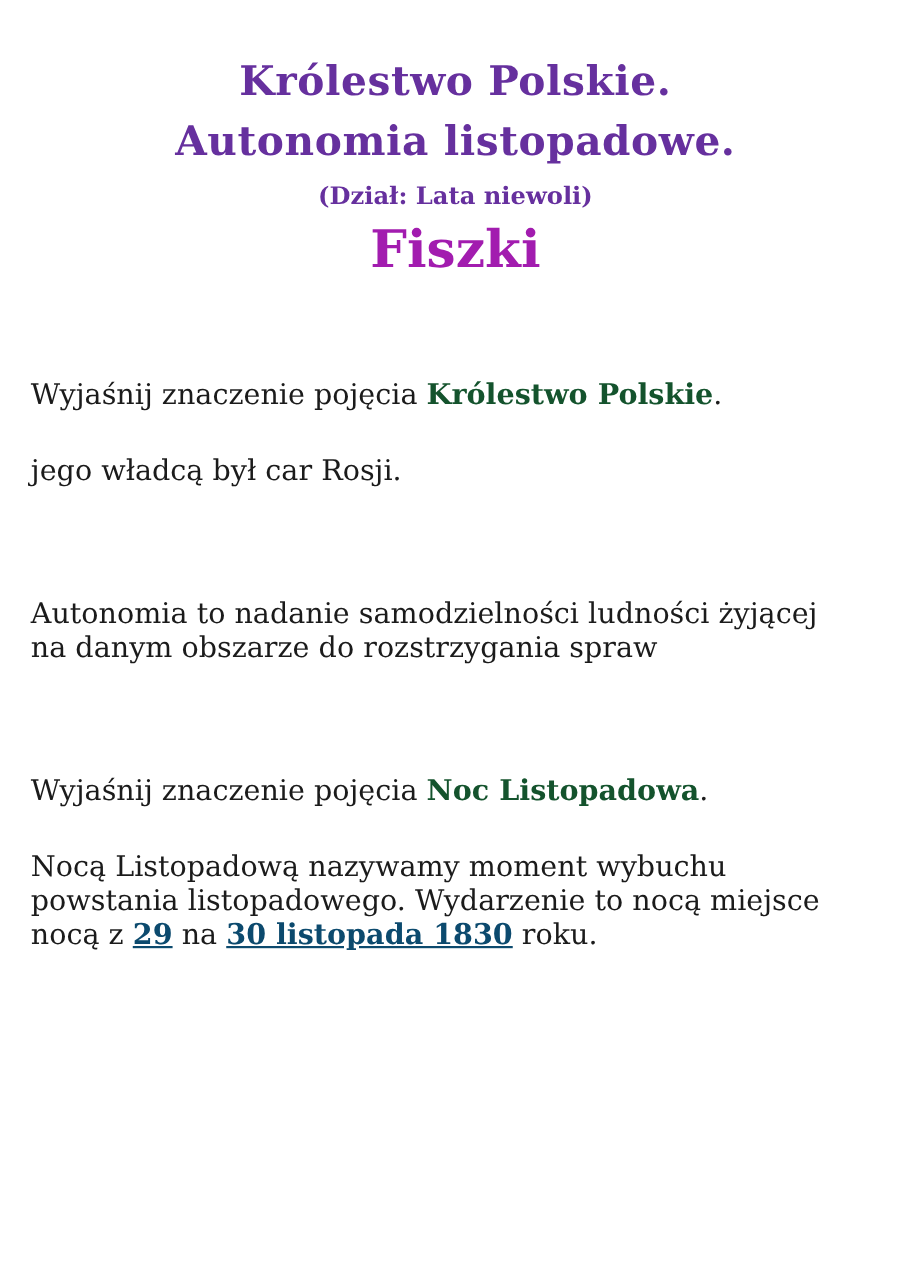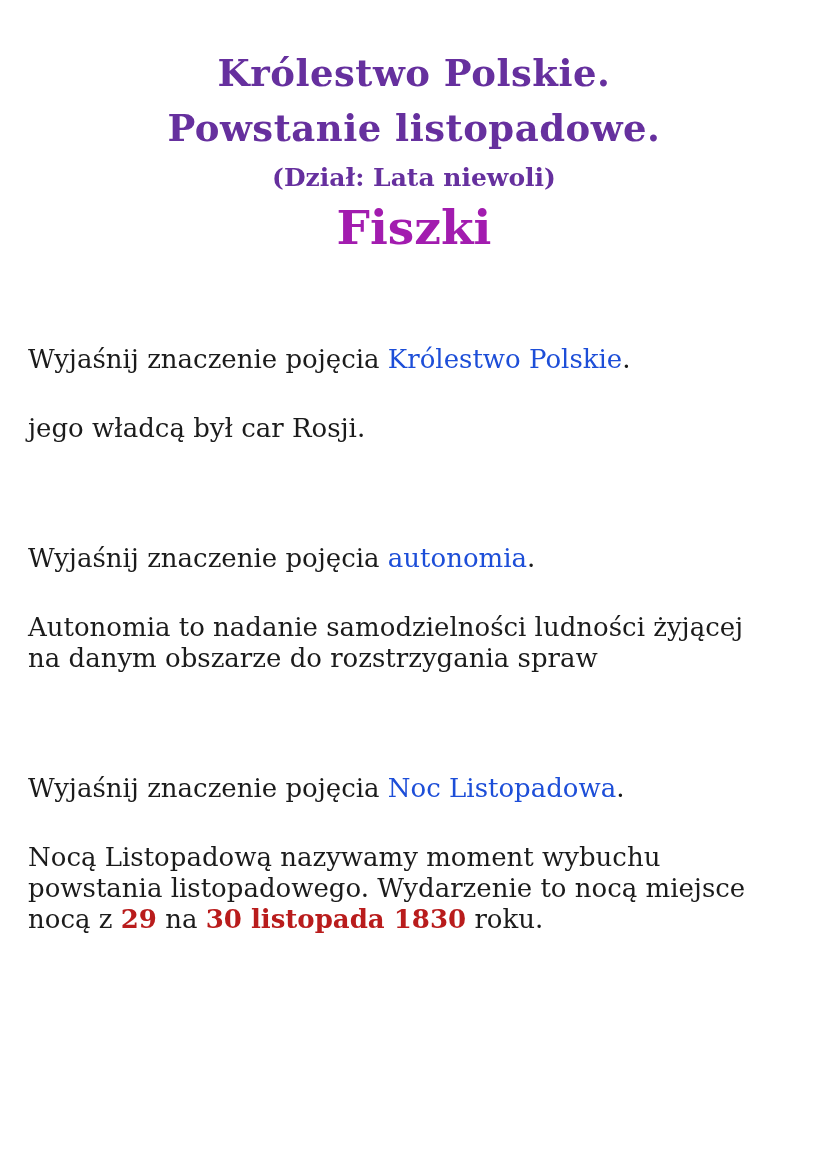"Powstanie listopadowe." div.title-line { text: Powstanie -> Autonomia }
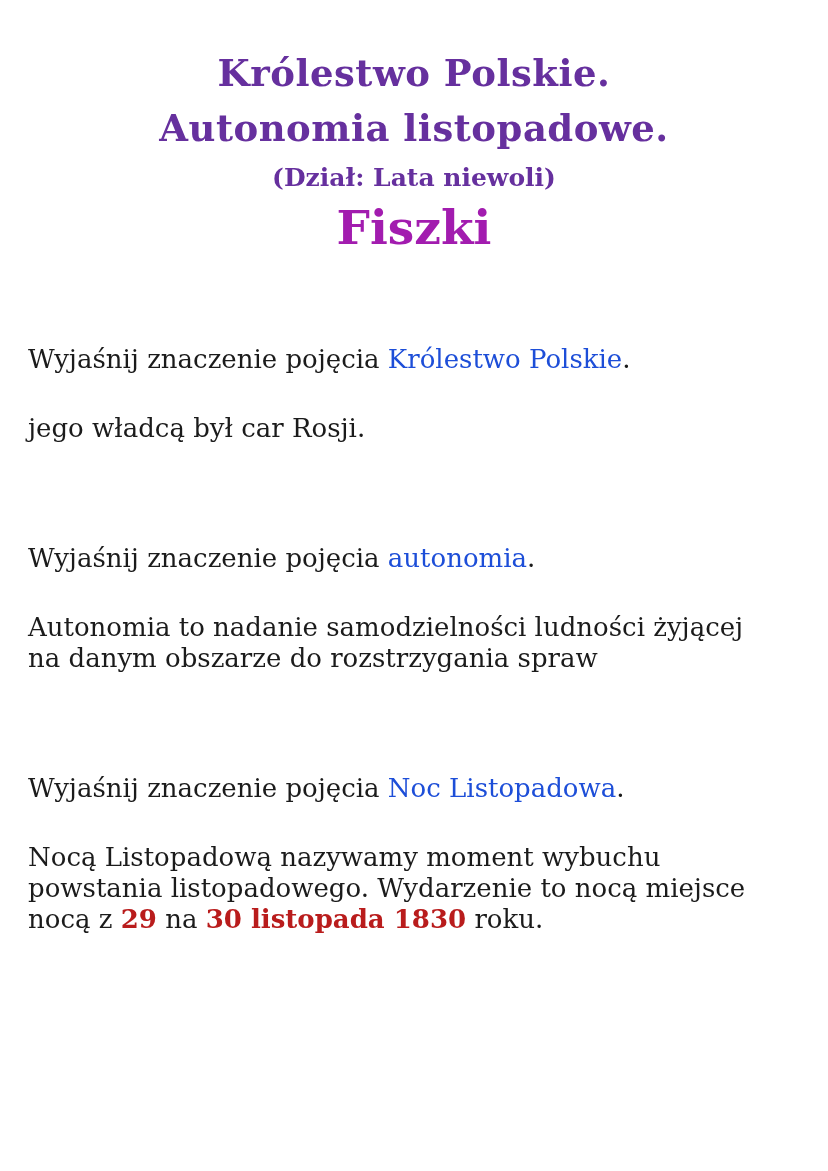"(Dział: Lata niewoli)" .subtitle { font-size: 25px -> 22px }
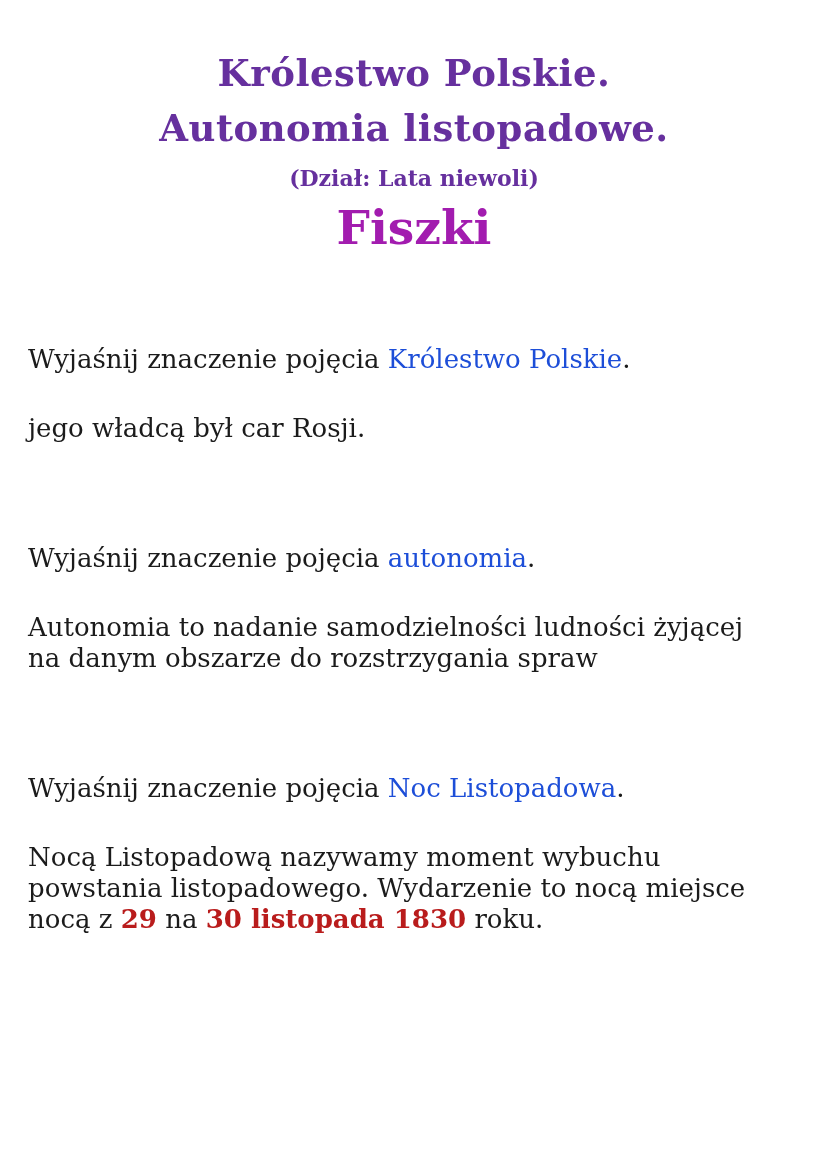"Królestwo Polskie" .term { color: #1d4ed8 -> #14532d; font-weight: normal -> bold }
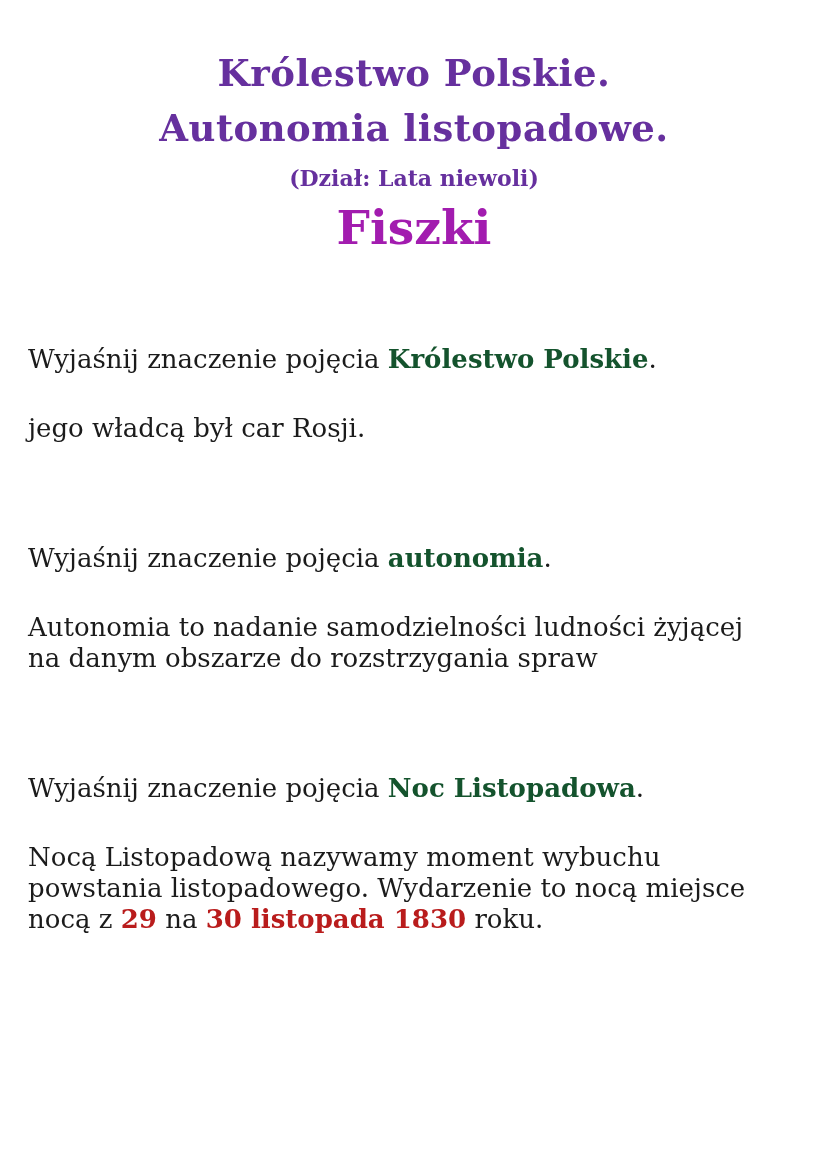"Wyjaśnij znaczenie pojęcia autonomia." div.question { html: <div> <span>Wyjaśnij znaczenie pojęcia </span><span>autonomia</span><span>.</span> </div> -> none }
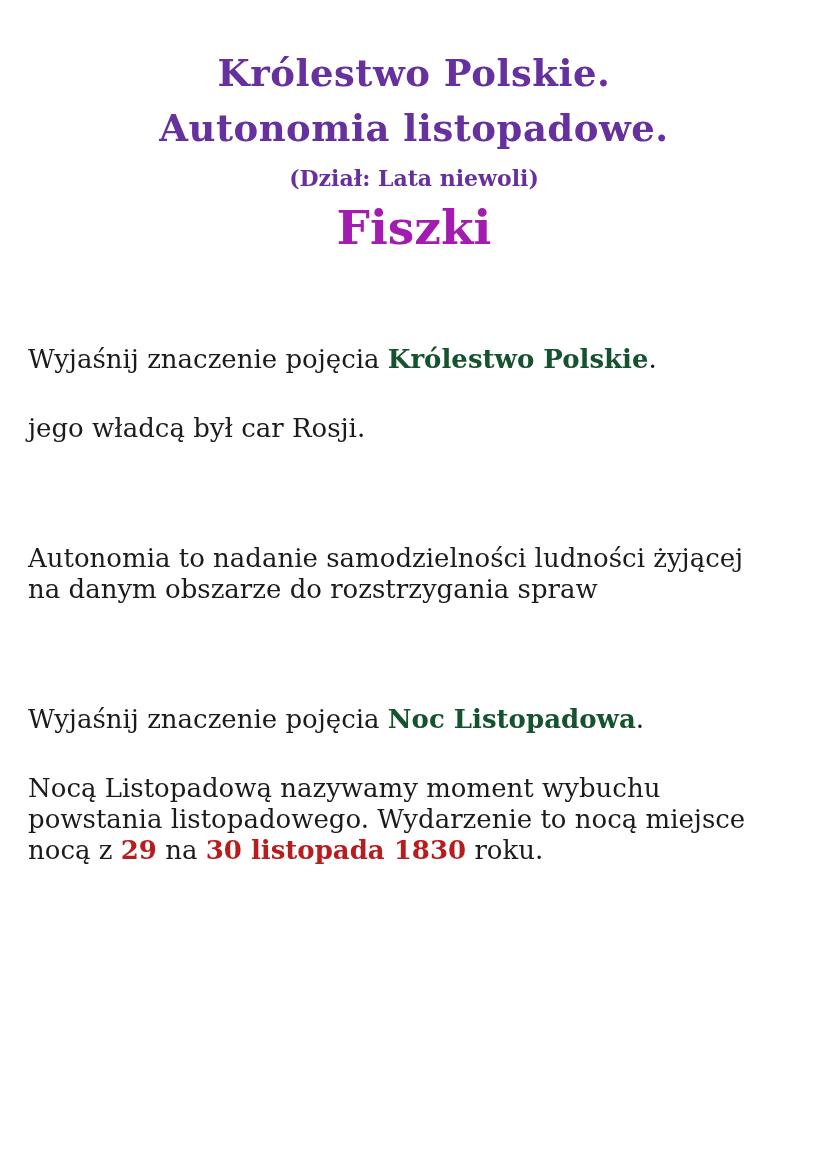"29" .bold-black { color: #b91c1c -> #0c4a6e; text-decoration: none -> underline }
